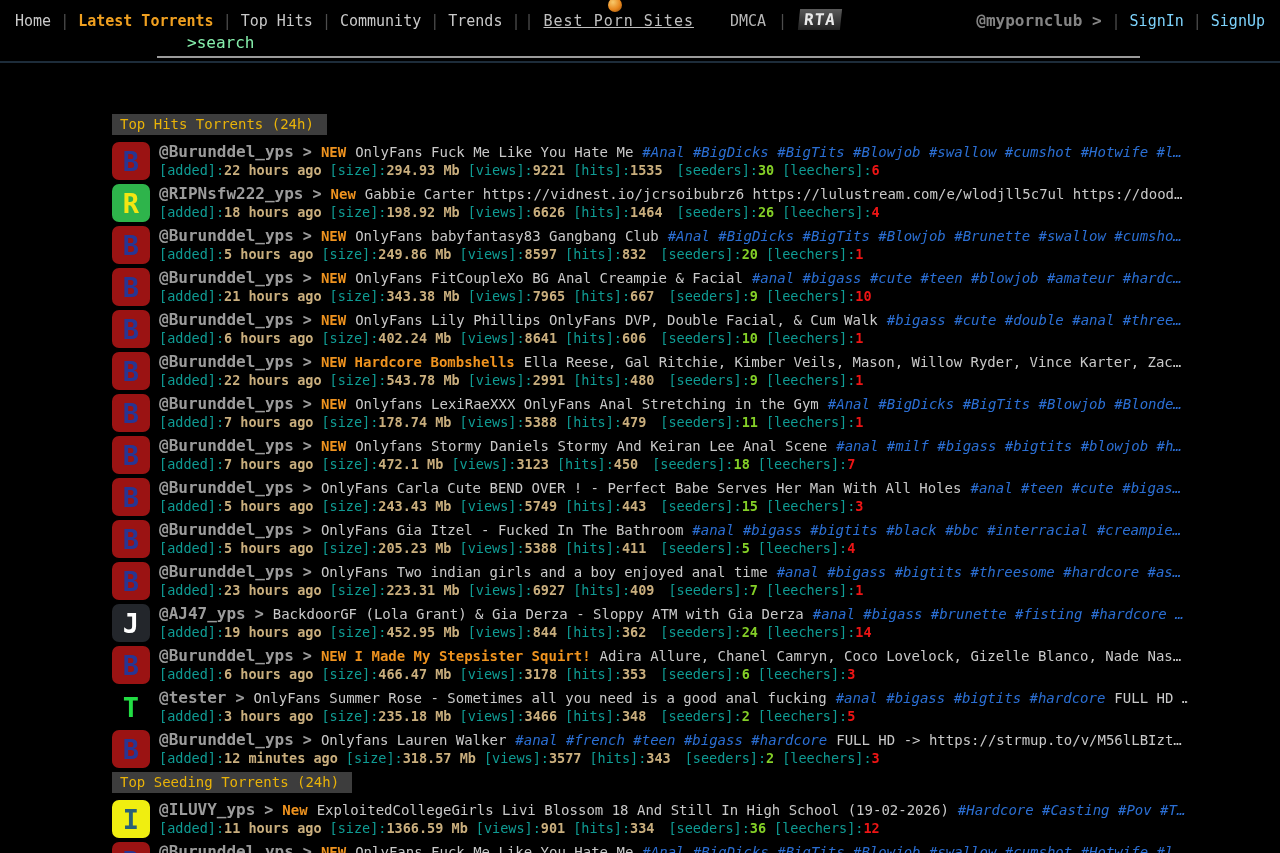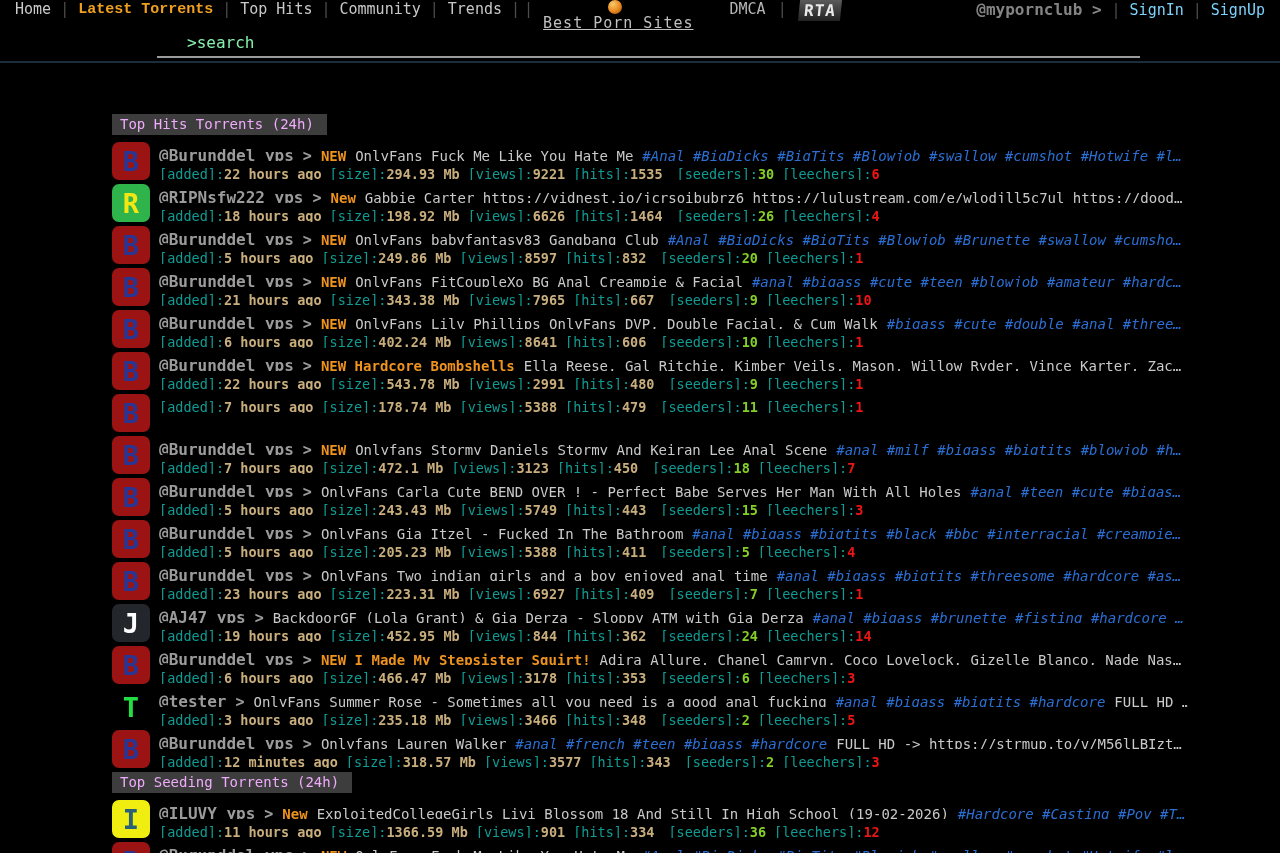"Home" .topnav { align-items: flex-start -> flex-end }
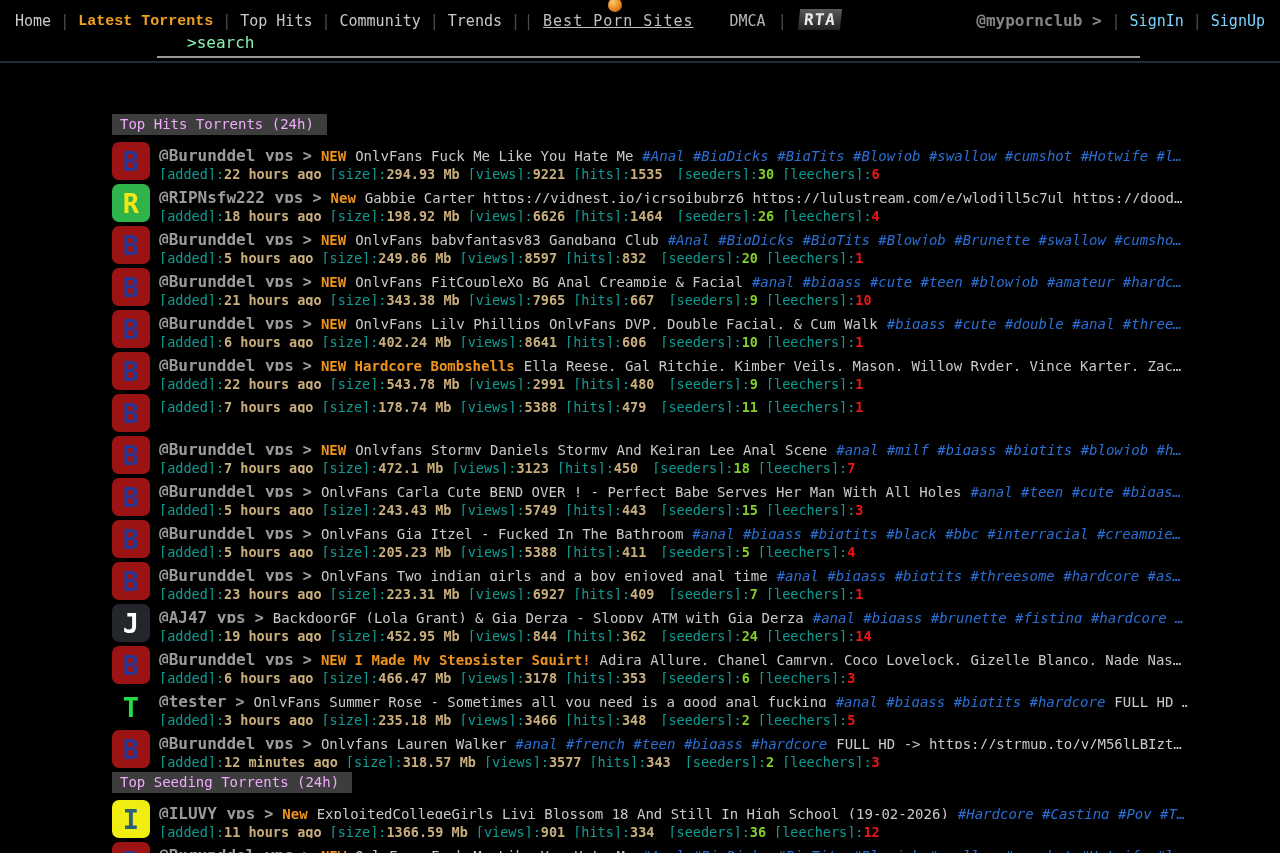"Latest Torrents" .nav-item.active { font-family: Liberation Mono, monospace -> none }
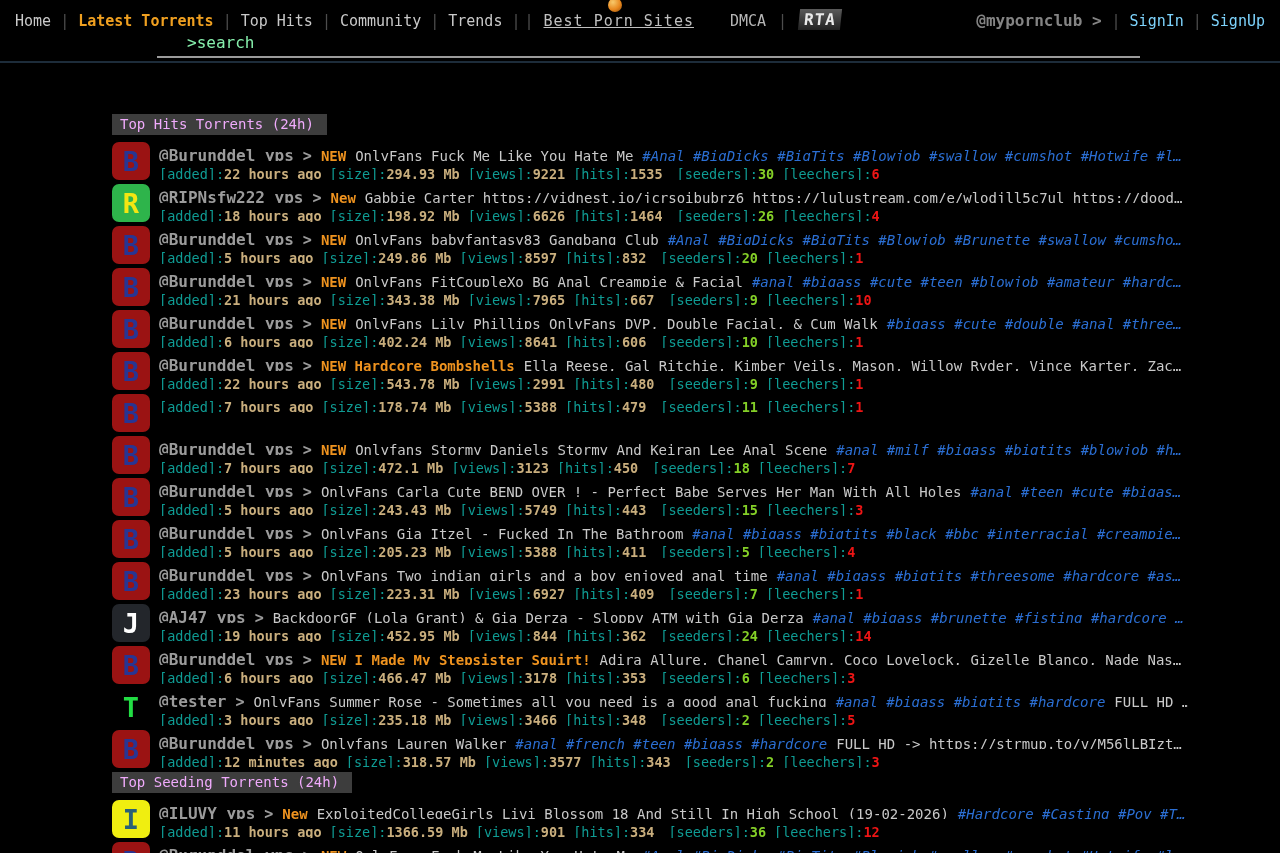"Top Hits Torrents (24h)" .section-header { color: #f0abfc -> #eab308 }
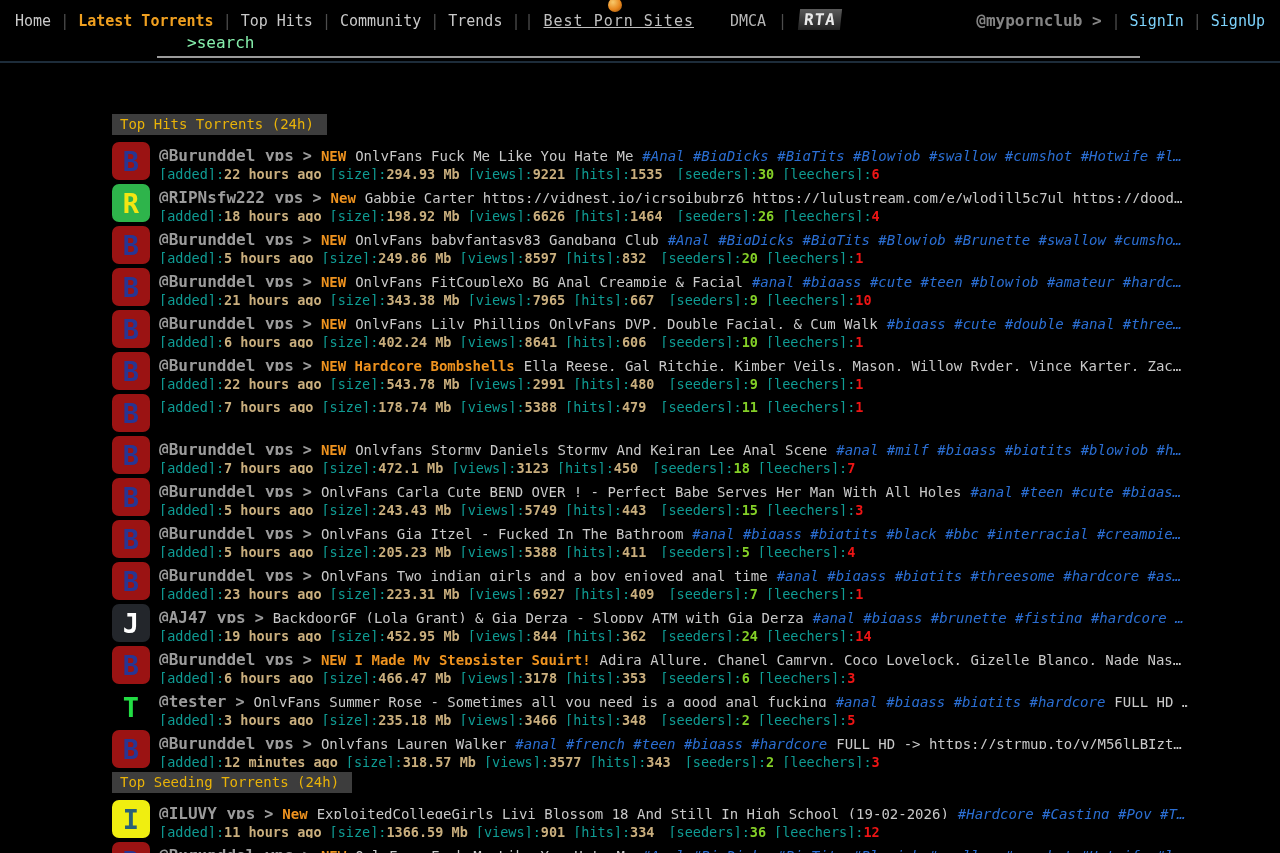"@Burunddel_yps > NEW OnlyFans Fuck" .line1,.line2 { line-height: 27px -> 19px }
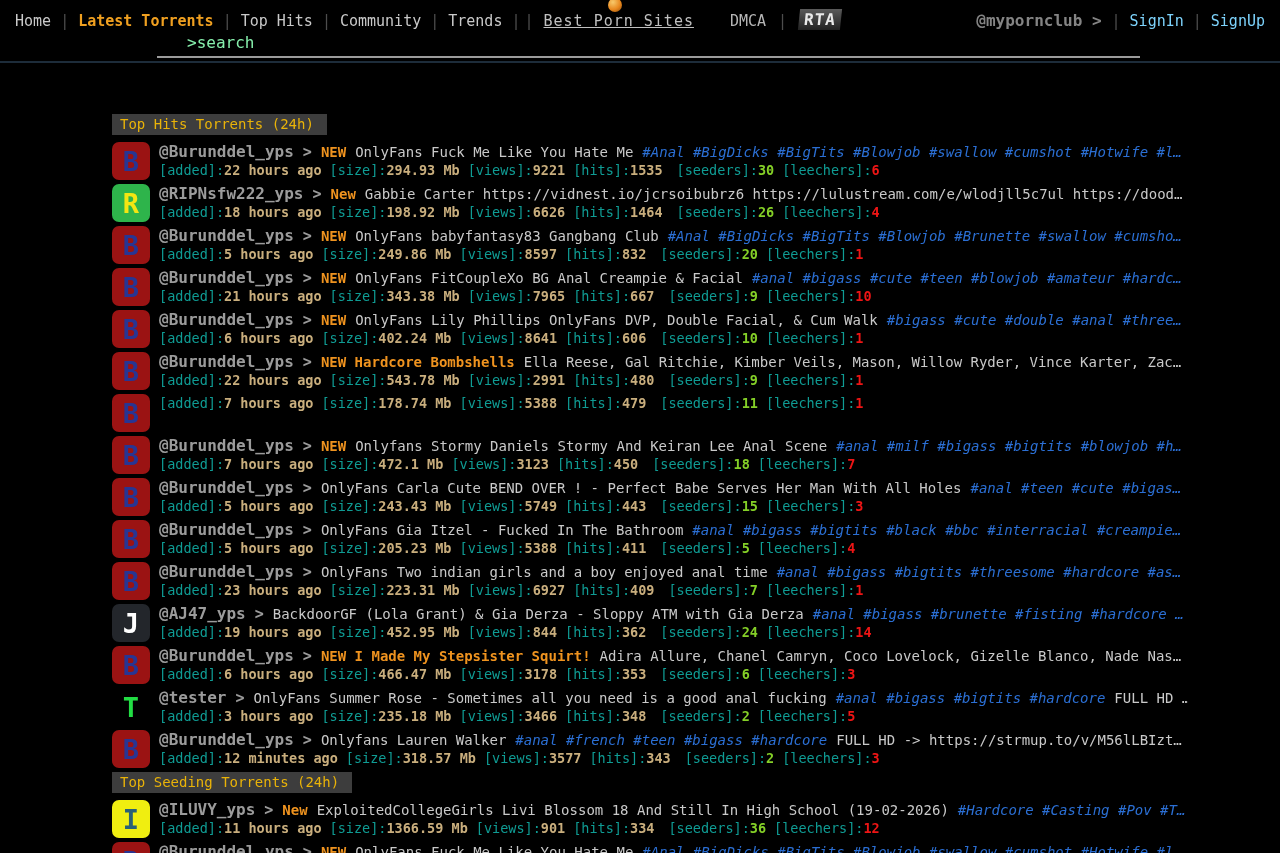"@Burunddel_yps > NEW Onlyfans LexiRaeXXX" div.line1 { html: none -> <div><span>@Burunddel_yps</span><span>&gt;</span><span>NEW</span><span>Onlyfans LexiRaeXXX OnlyFans Anal Stretching in the Gym</span><span>#Anal #BigDicks #BigTits #Blowjob #Blonde…</span></div> }
